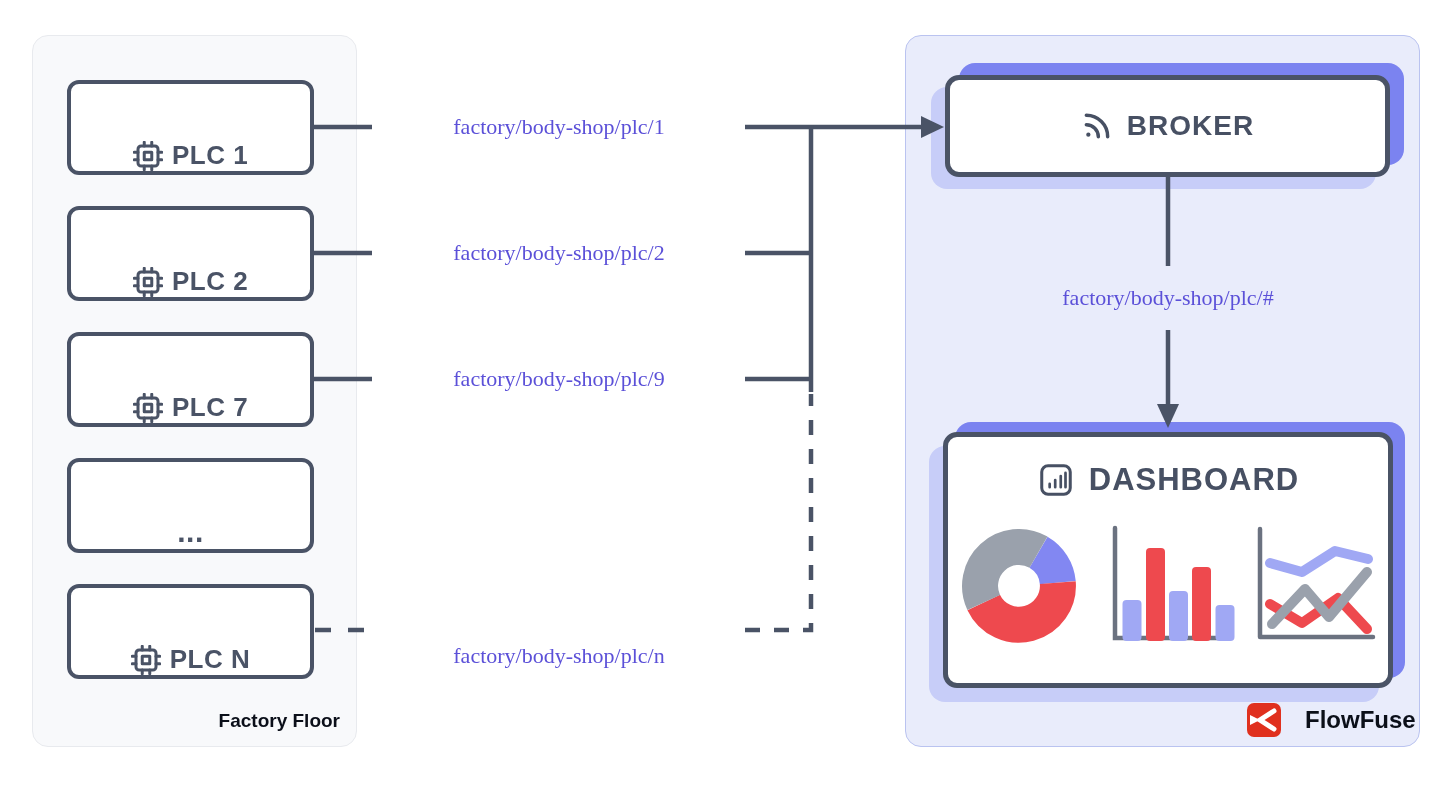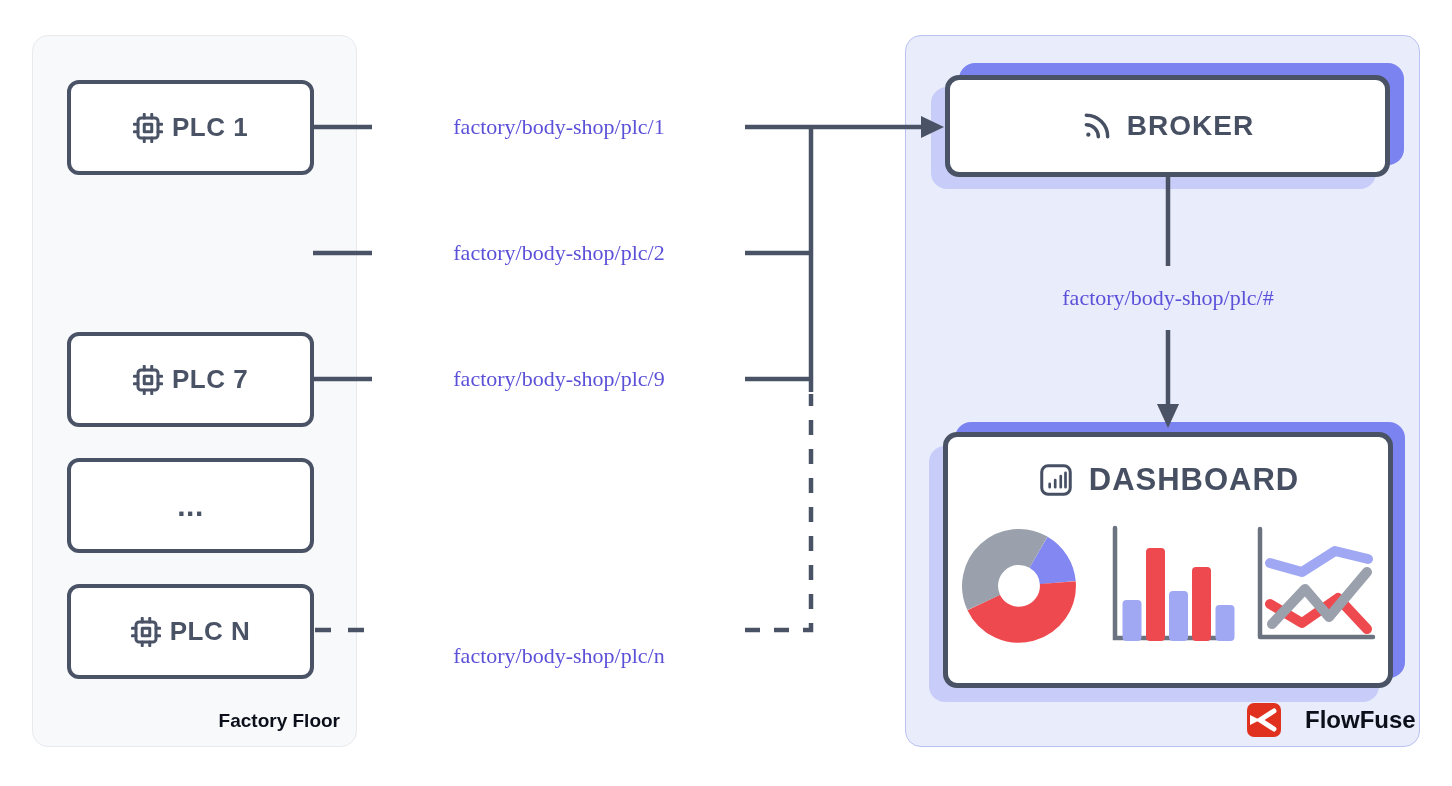"PLC 1" .plc-box { align-items: center -> flex-end }
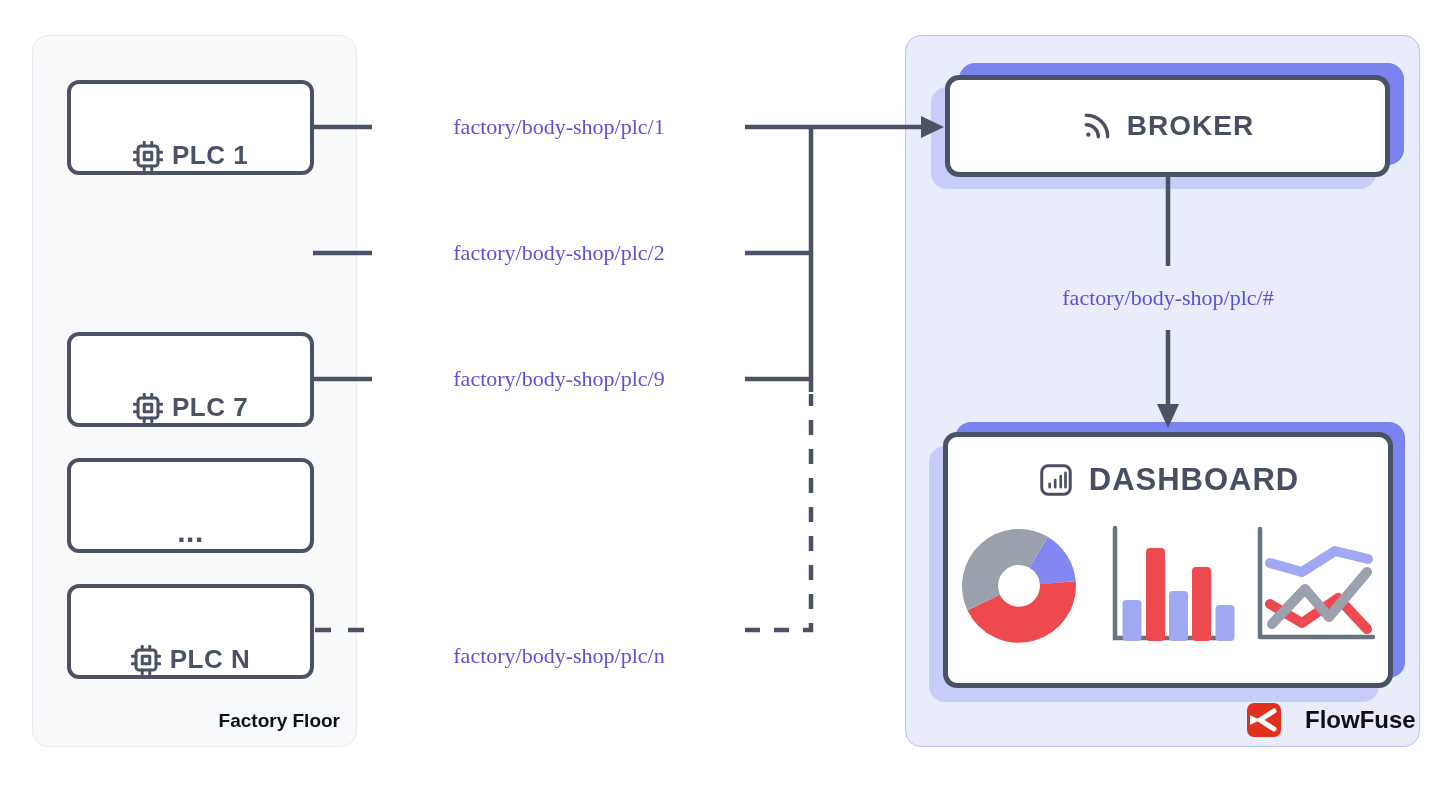"PLC 2" div.plc-box { html: none -> <div> <span> <svg> <rect></rect> <rect></rect> <path></path> </svg> </span> <span>PLC 2</span> </div> }
